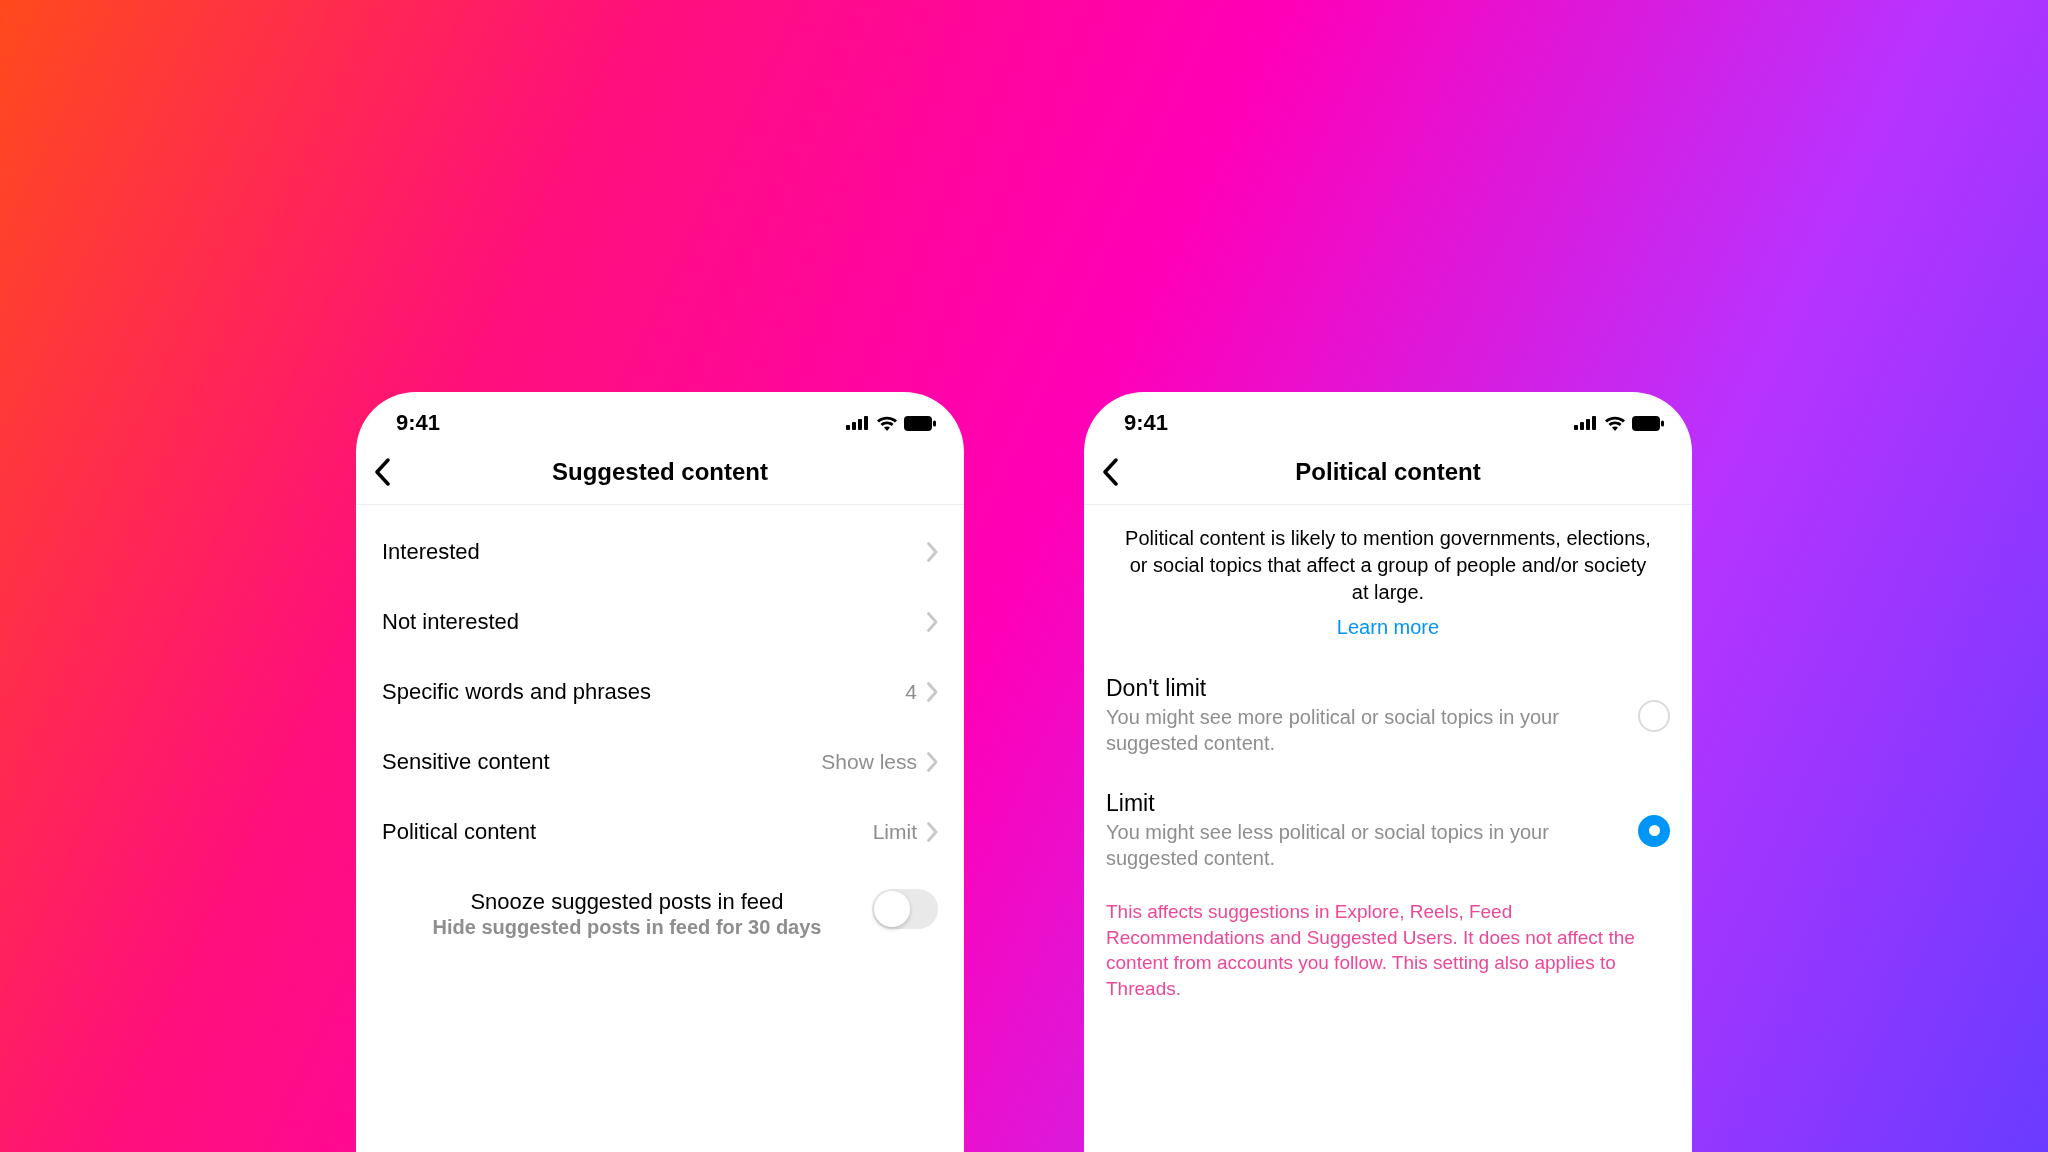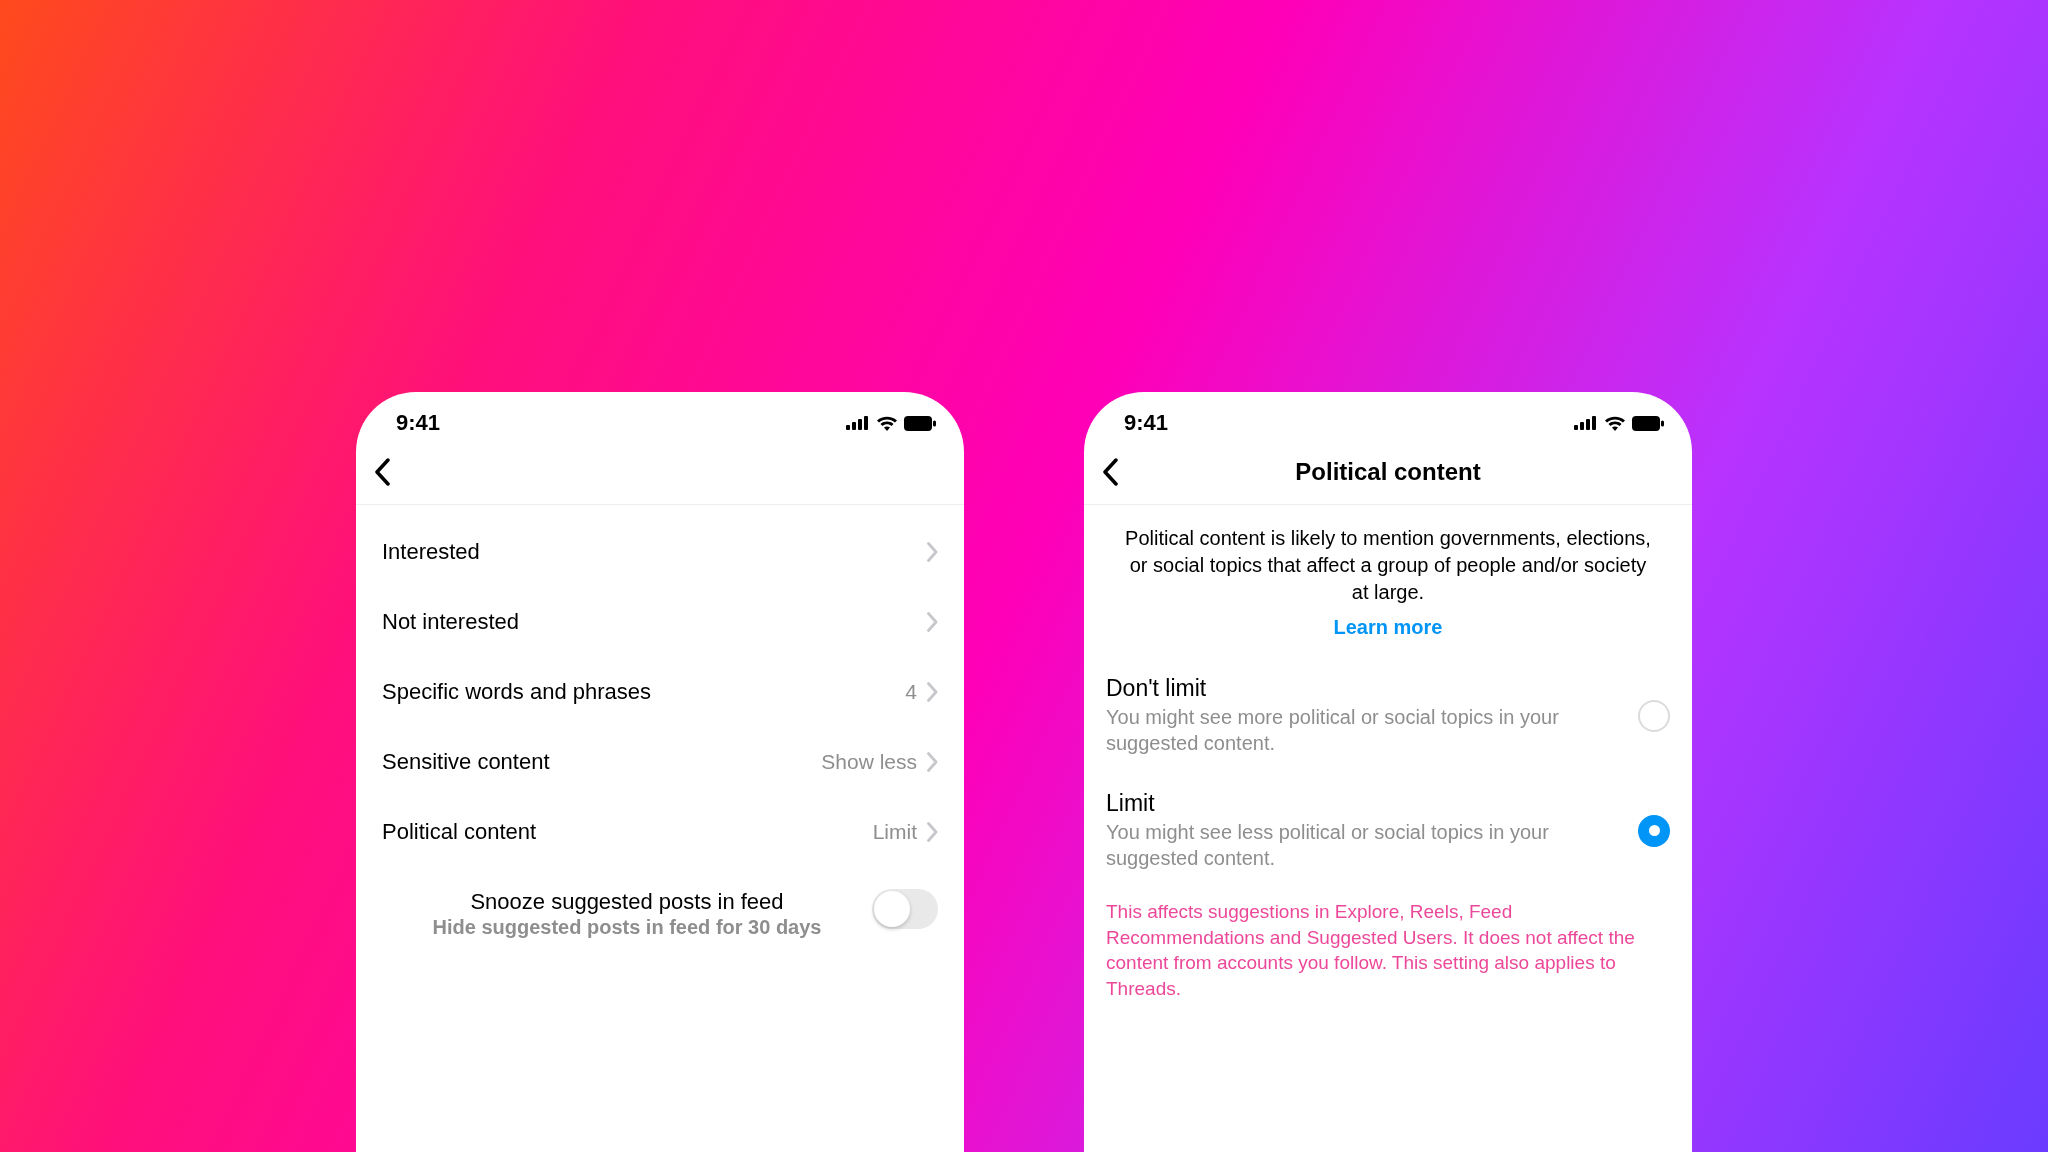"Suggested content" div.nav-title { html: none -> <div>Suggested content</div> }
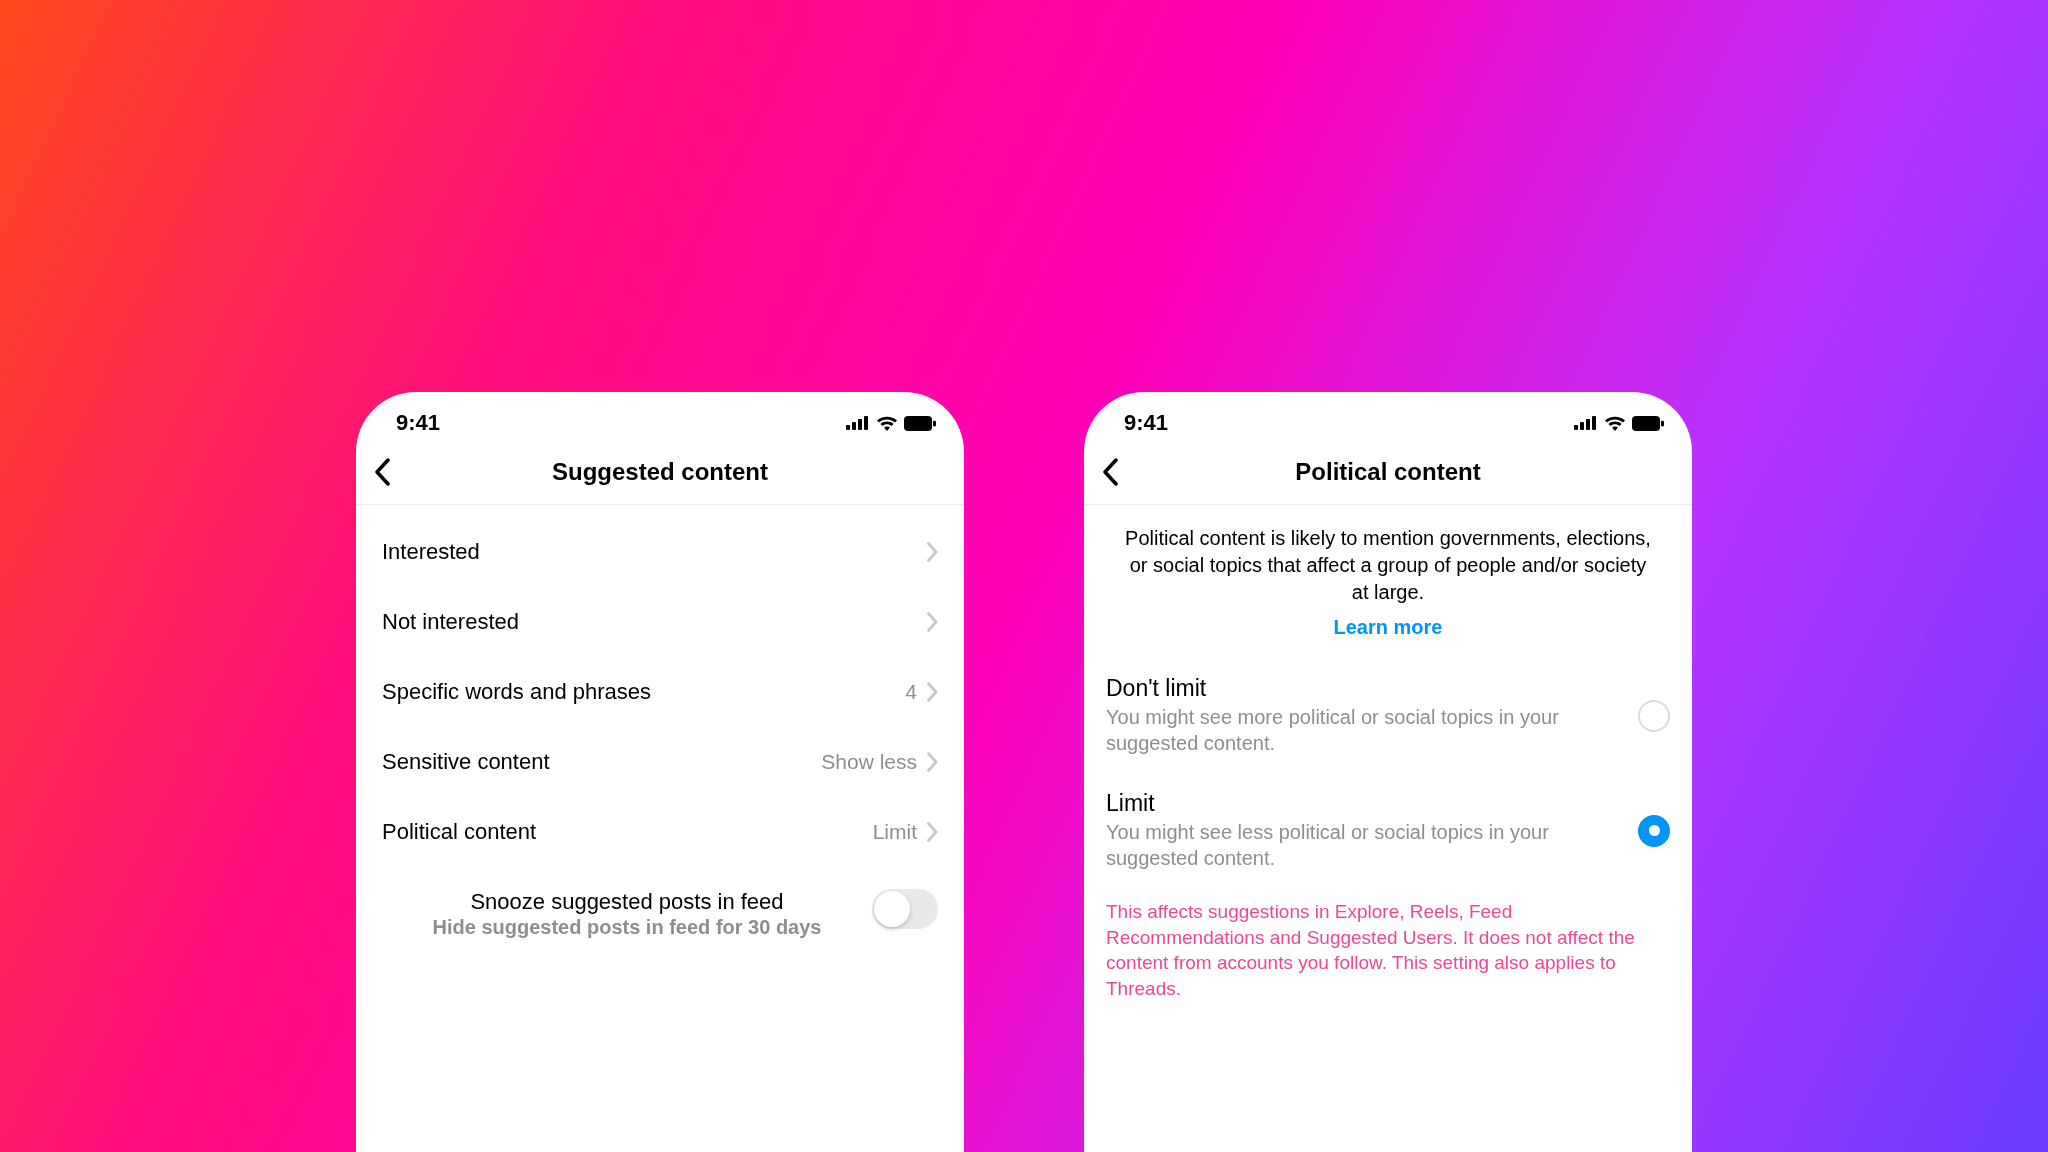"Learn more" .learn-more { font-weight: 700 -> 400 }
